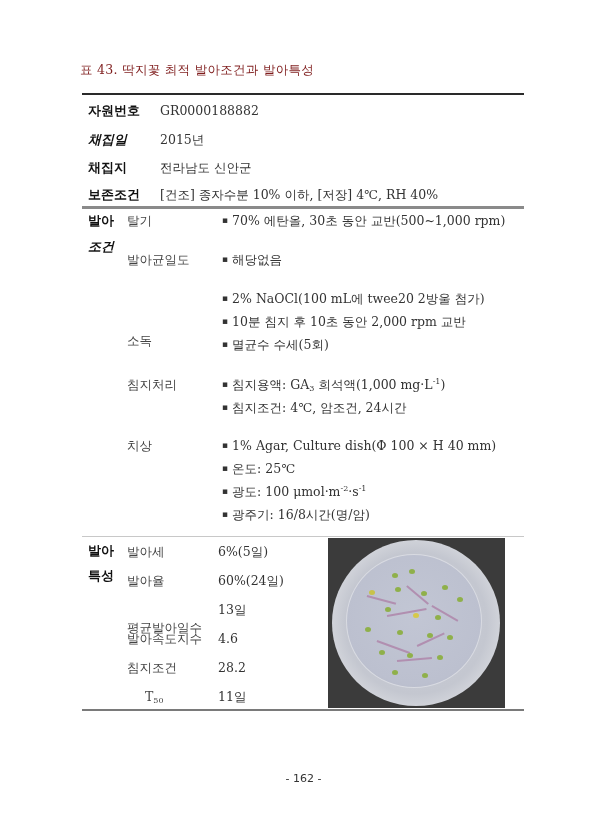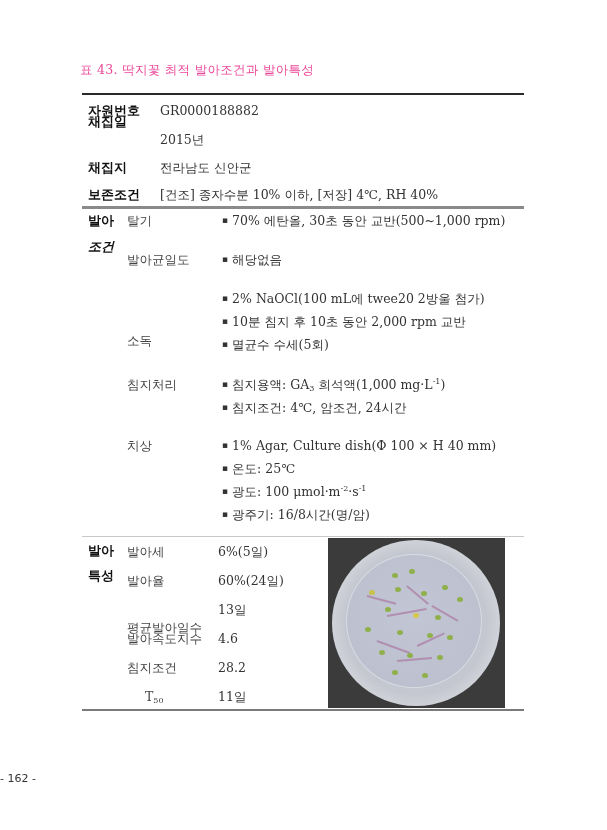"표 43. 딱지꽃 최적 발아조건과" .caption { color: #ec4899 -> #7f1d1d }
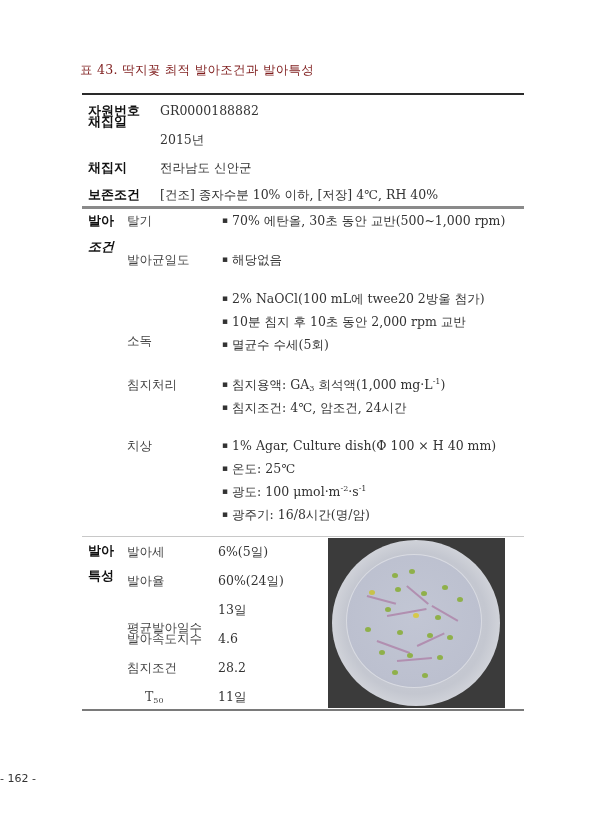"채집일" div.lbl-bold { font-style: none -> italic; top: 113px -> 131px }
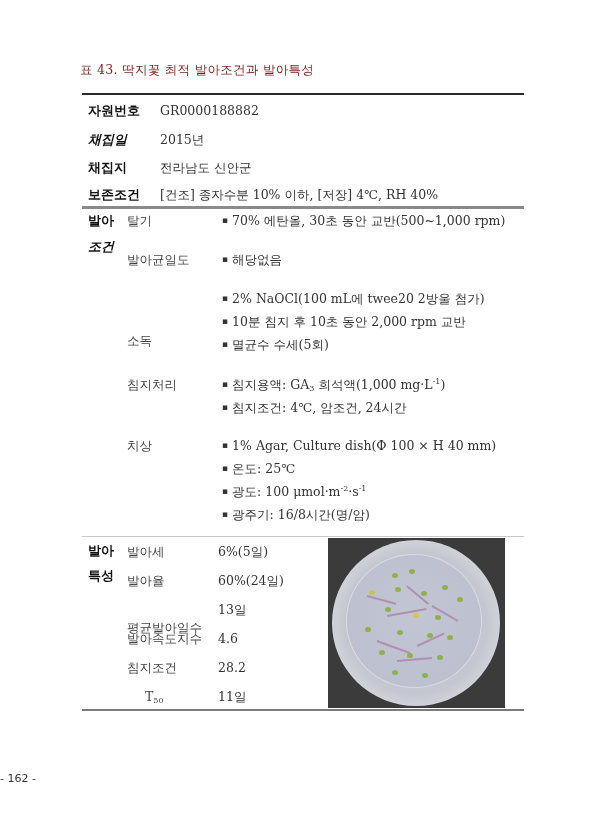"- 162 -" .pagenum { text-align: none -> center }
